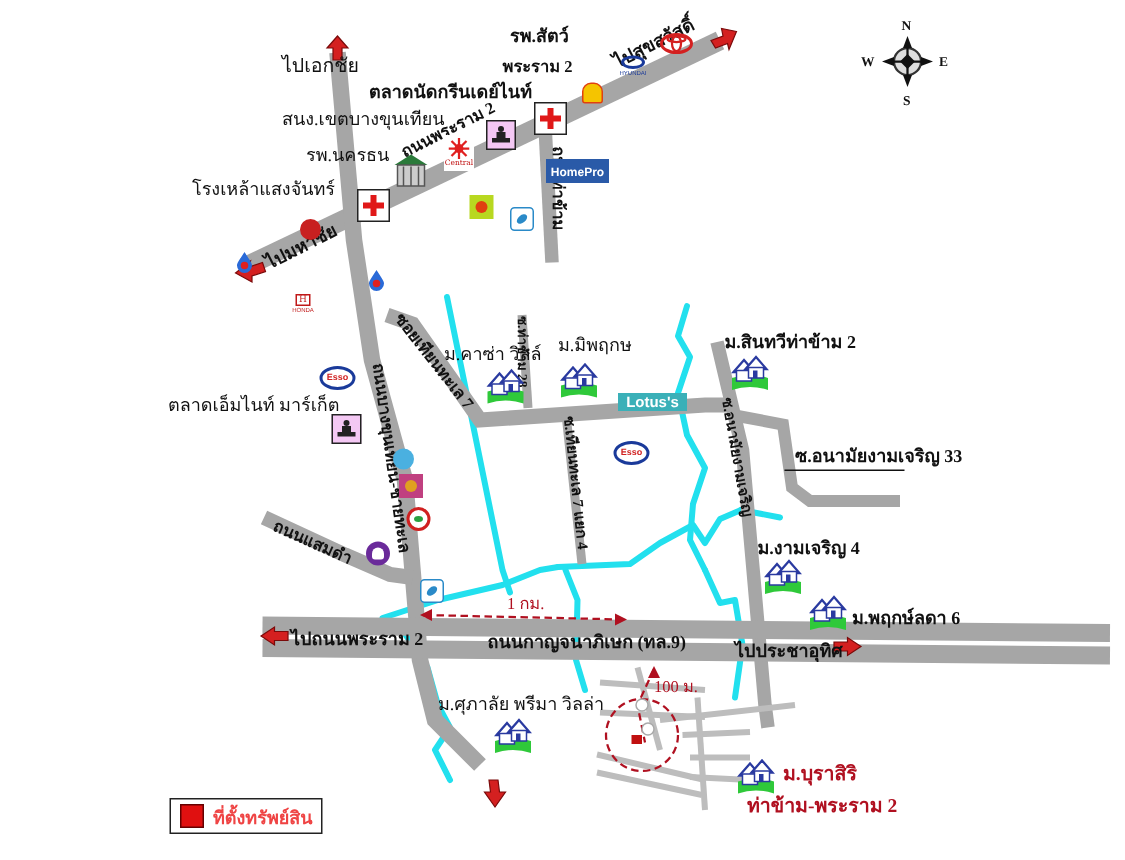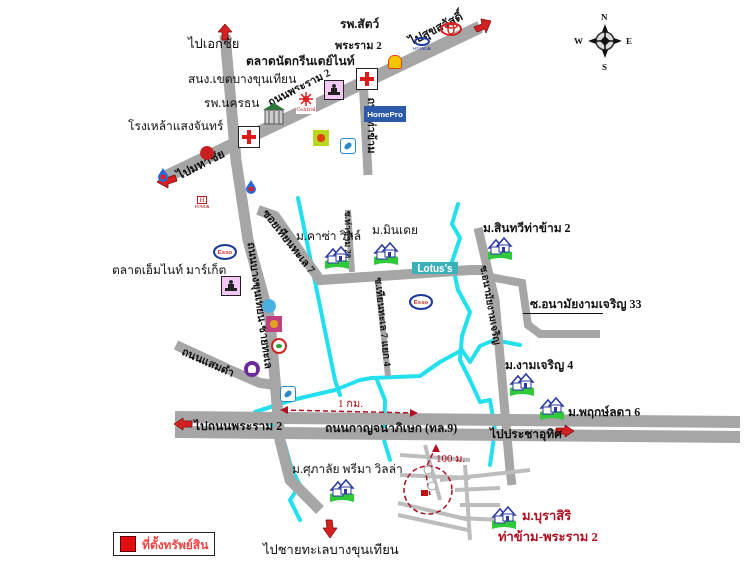"ม.มินเดย" div.lbl { text: ม.มินเดย -> ม.มิพฤกษ }
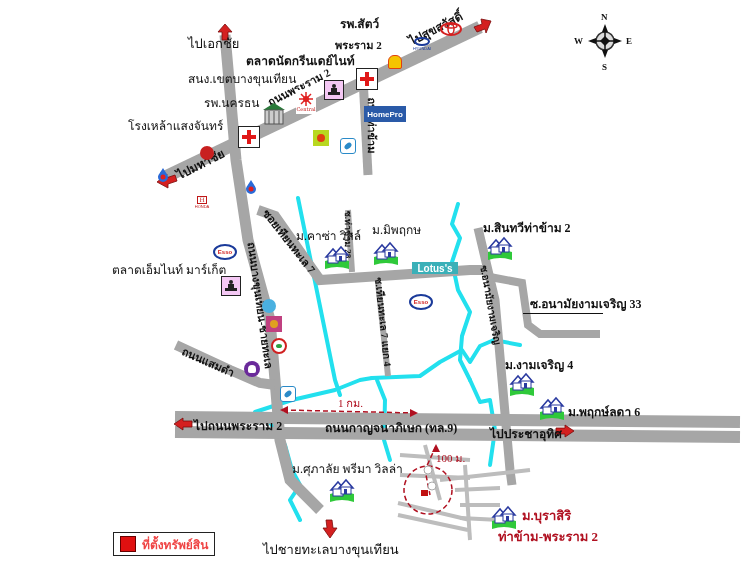"ไปชายทะเลบางขุนเทียน" div.lbl { html: <div>ไปชายทะเลบางขุนเทียน</div> -> none }
